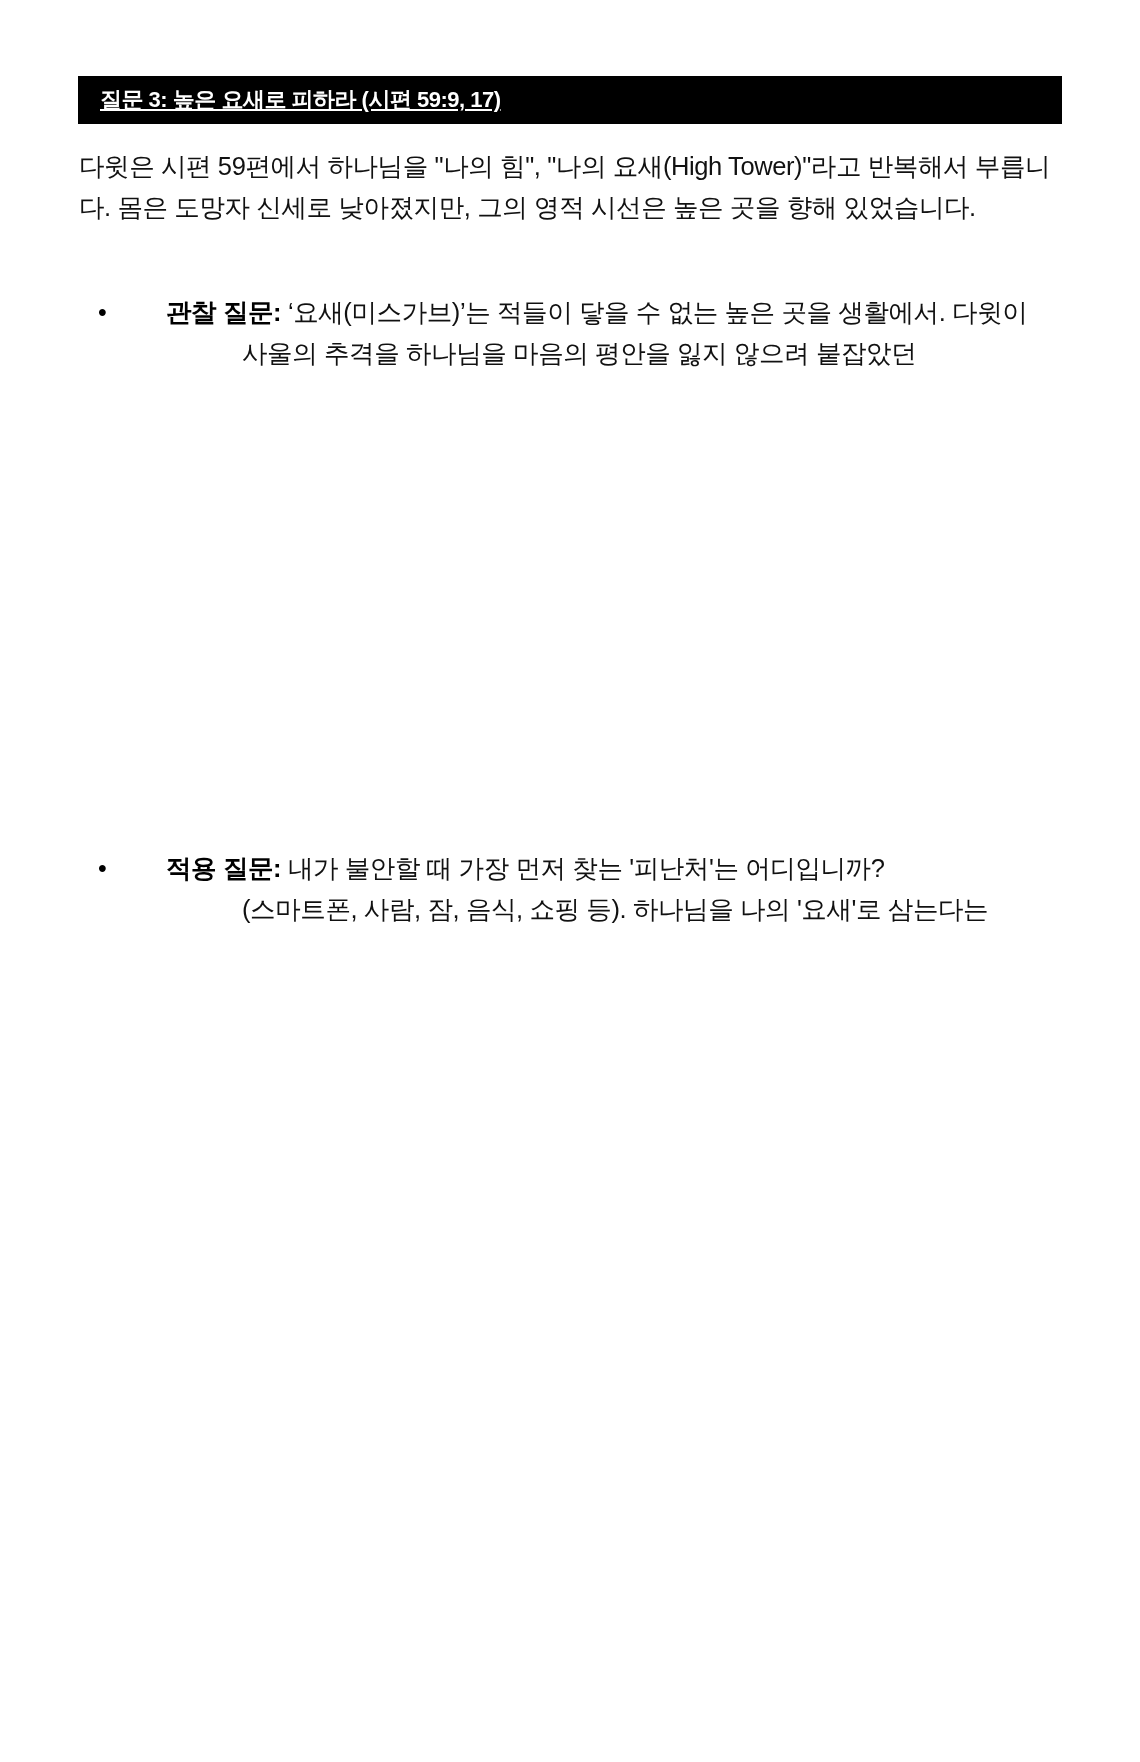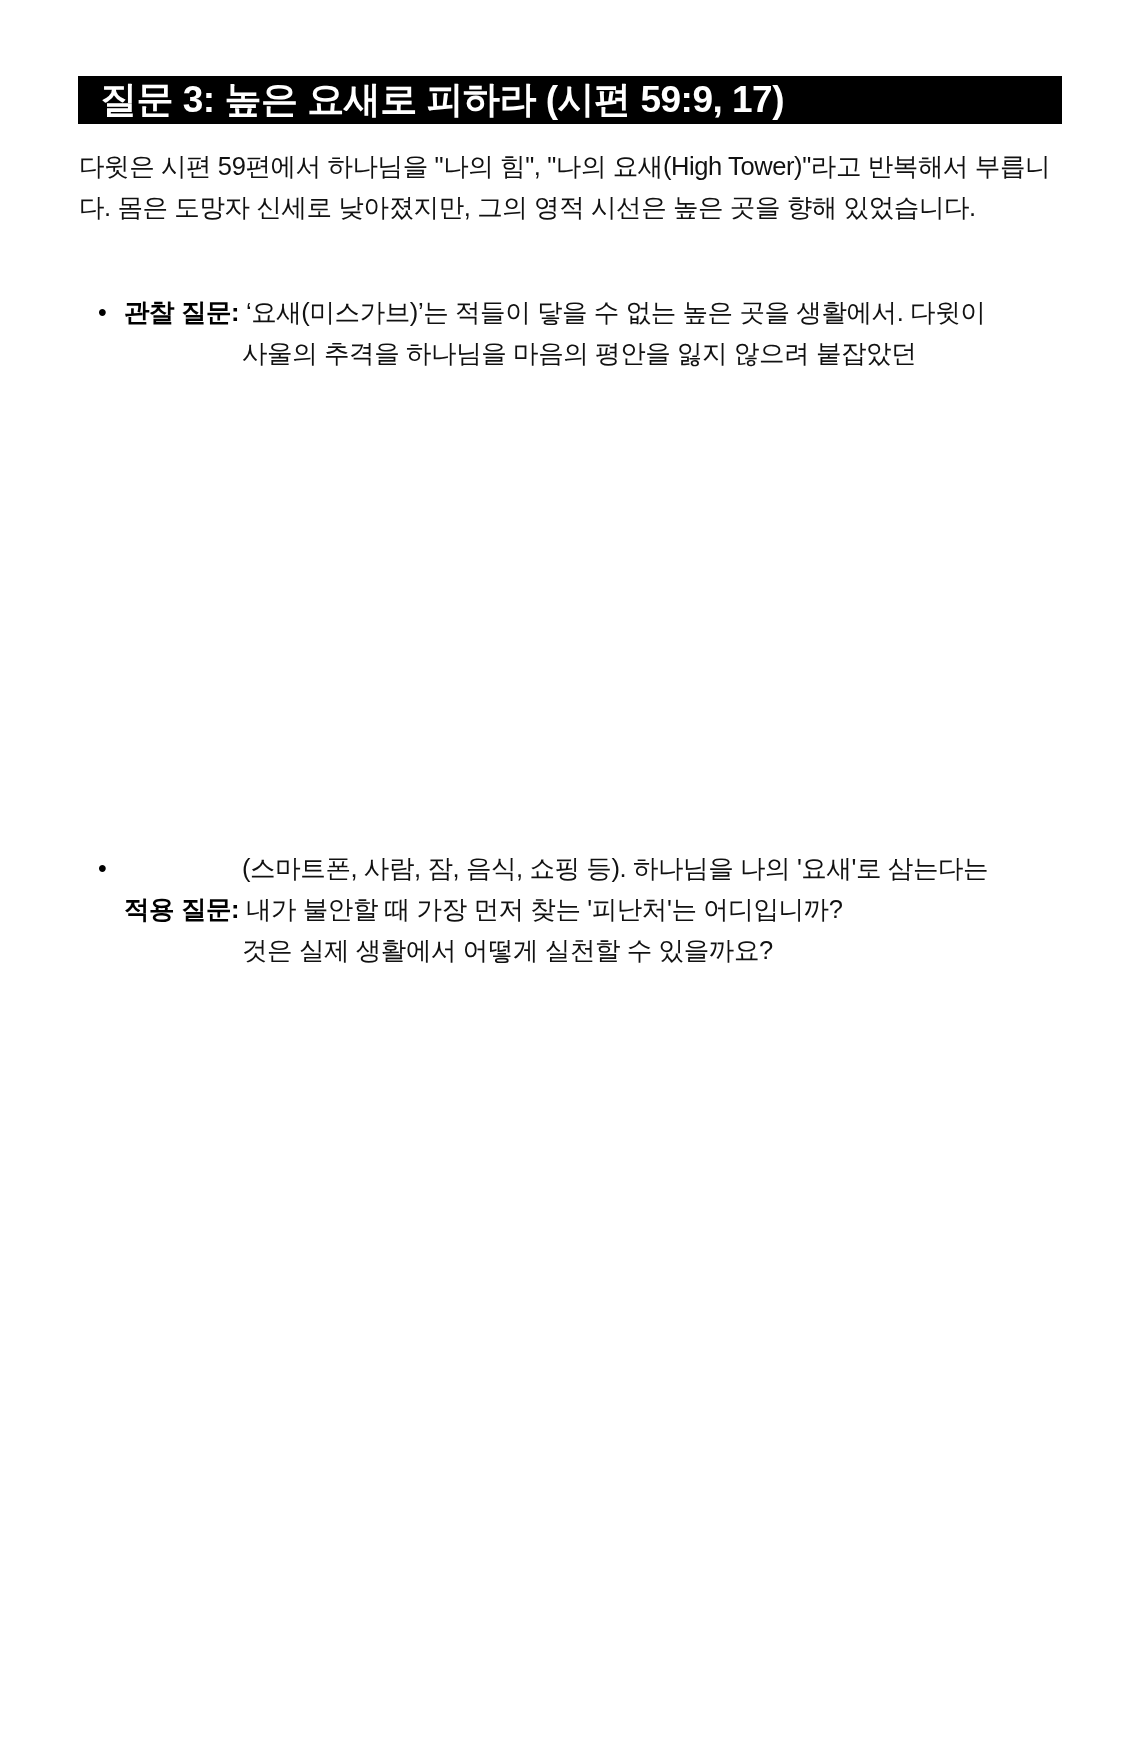"질문 3: 높은 요새로 피하라" .header-title { font-size: 37px -> 22px; text-decoration: none -> underline }
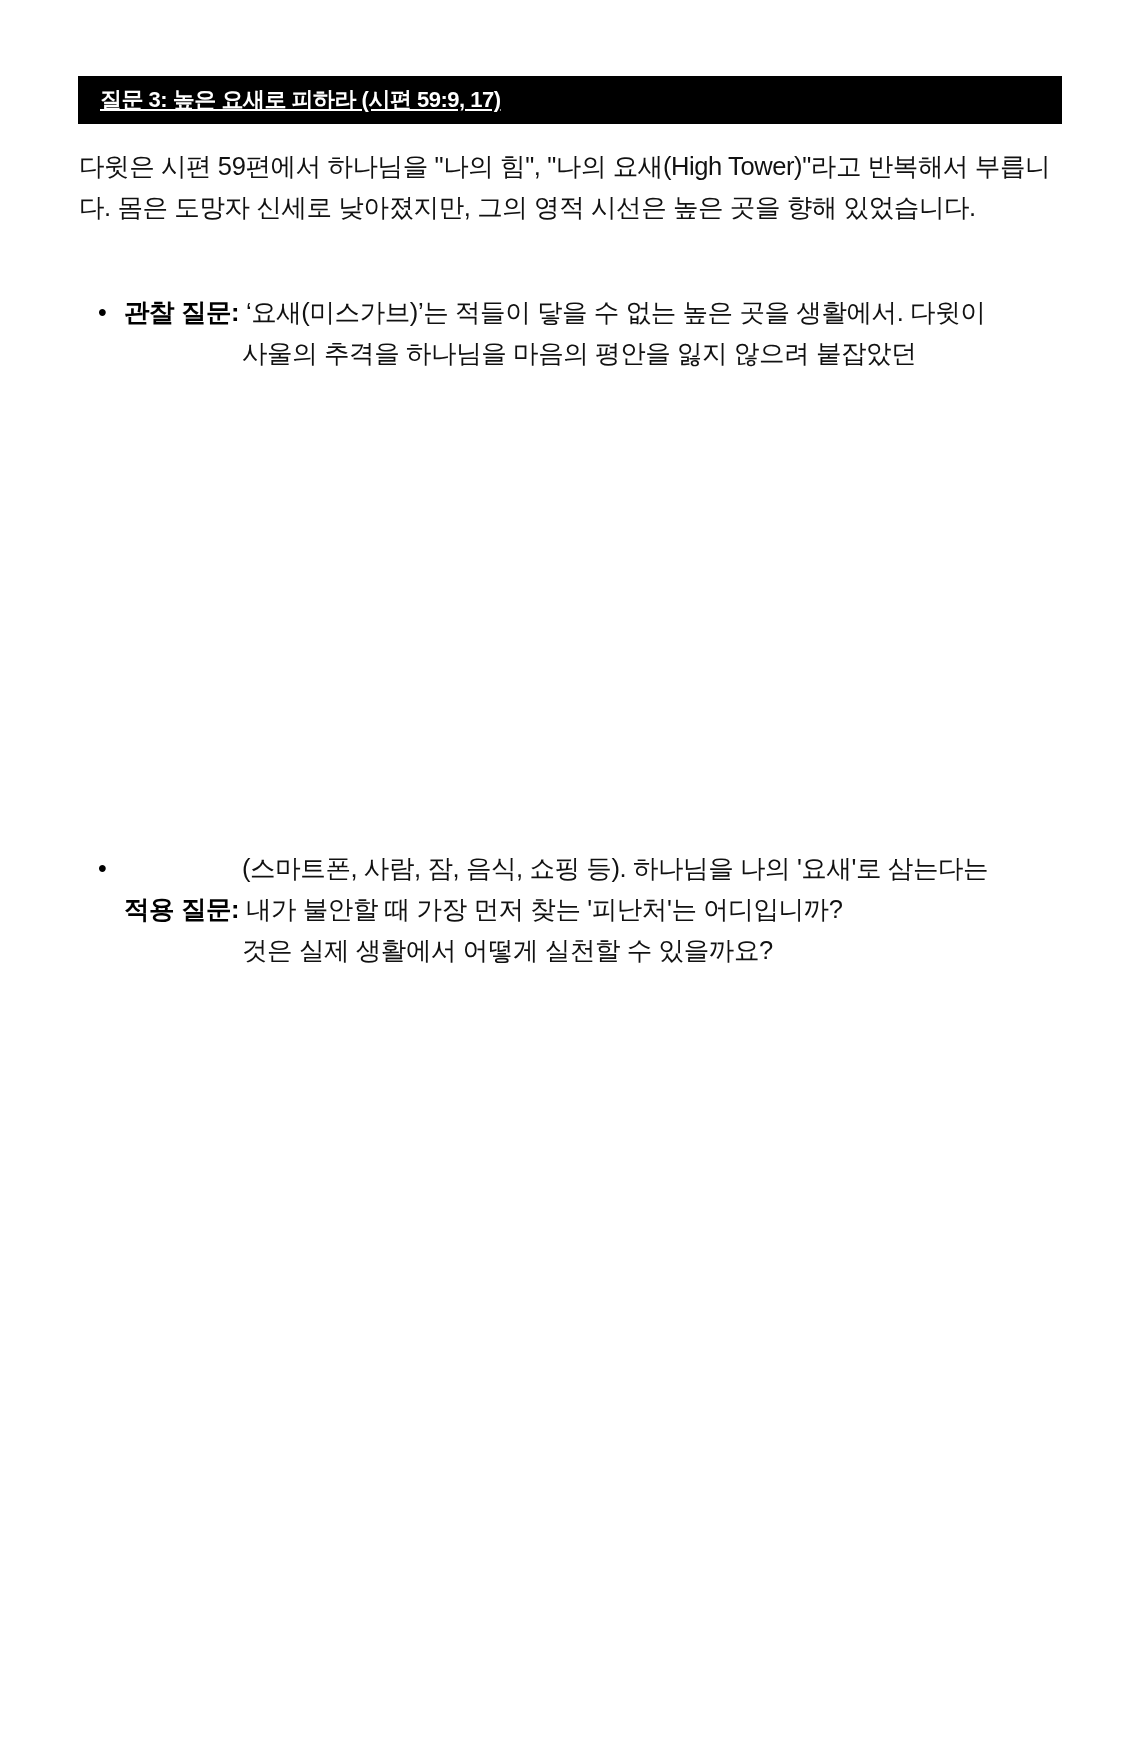"관찰 질문:" .bullet-label { margin-left: none -> 42px }
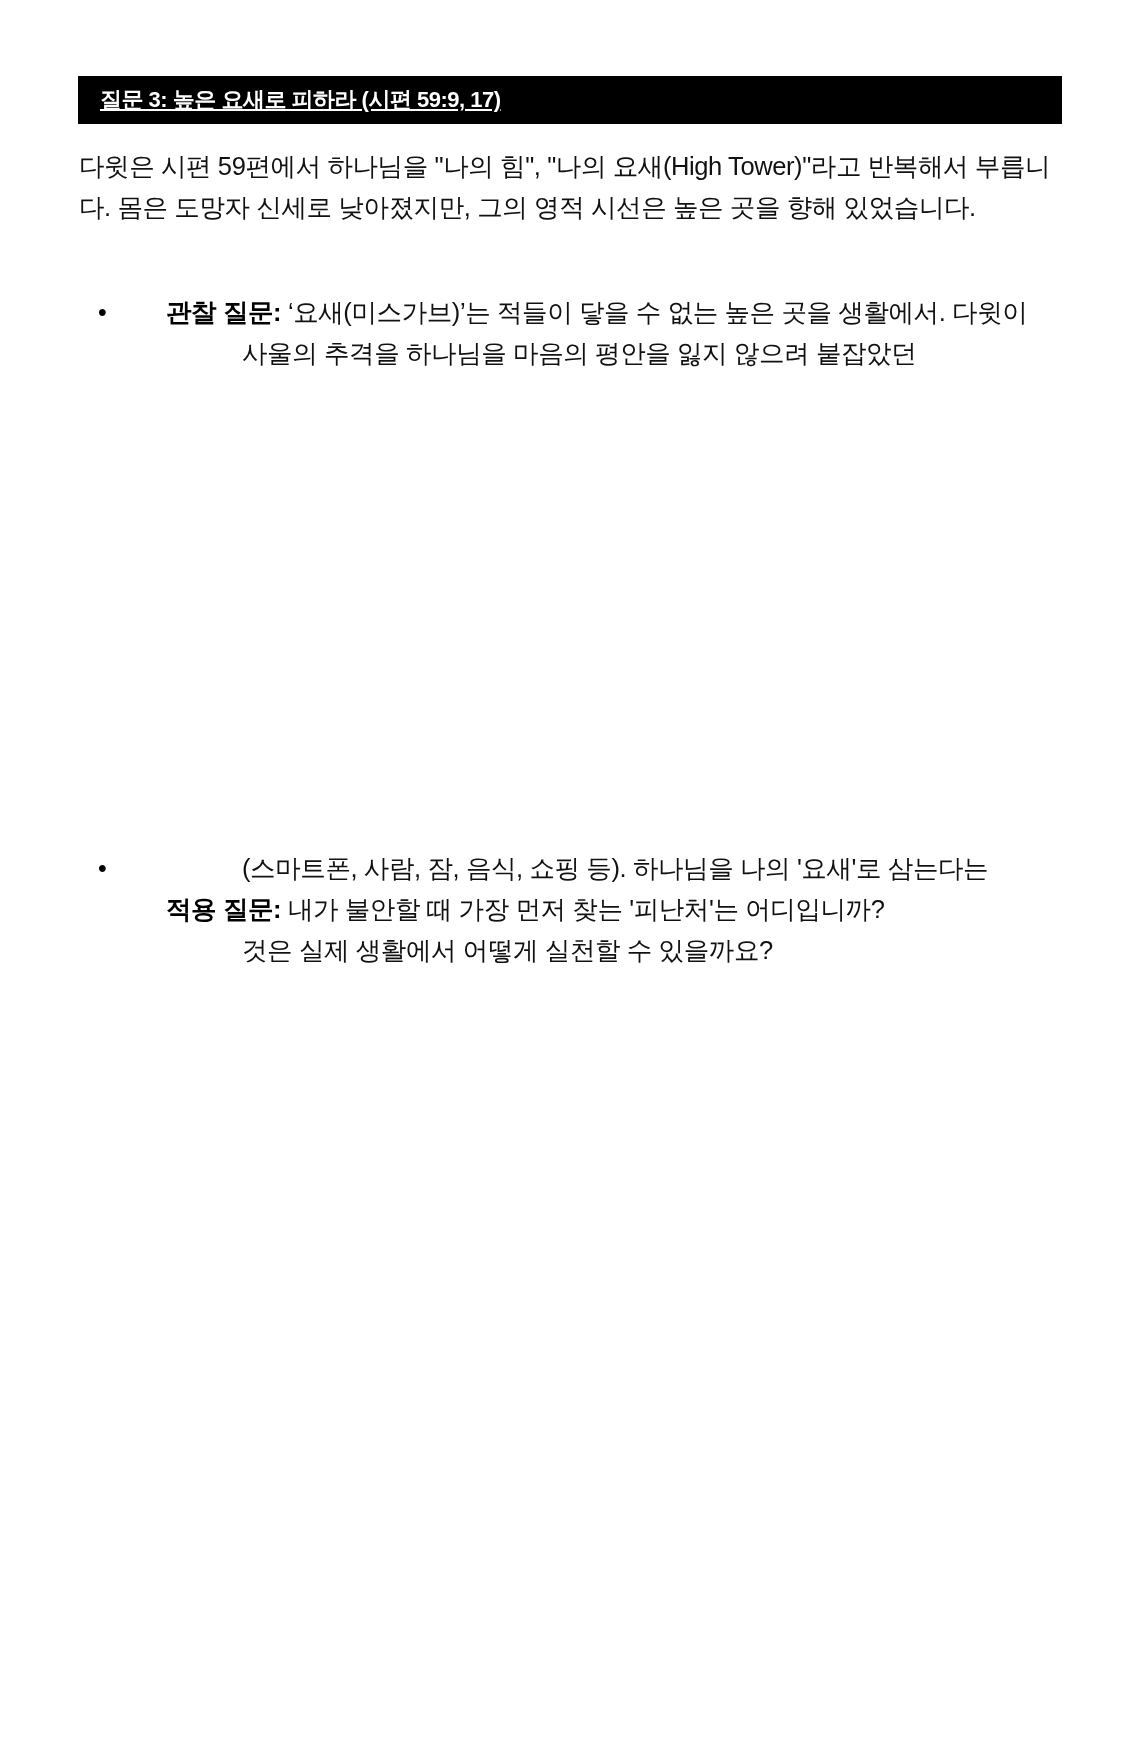"(스마트폰, 사람, 잠, 음식, 쇼핑" div.bullet-line { order: before "적용 질문: 내가 불안할 때" -> after "적용 질문: 내가 불안할 때" }
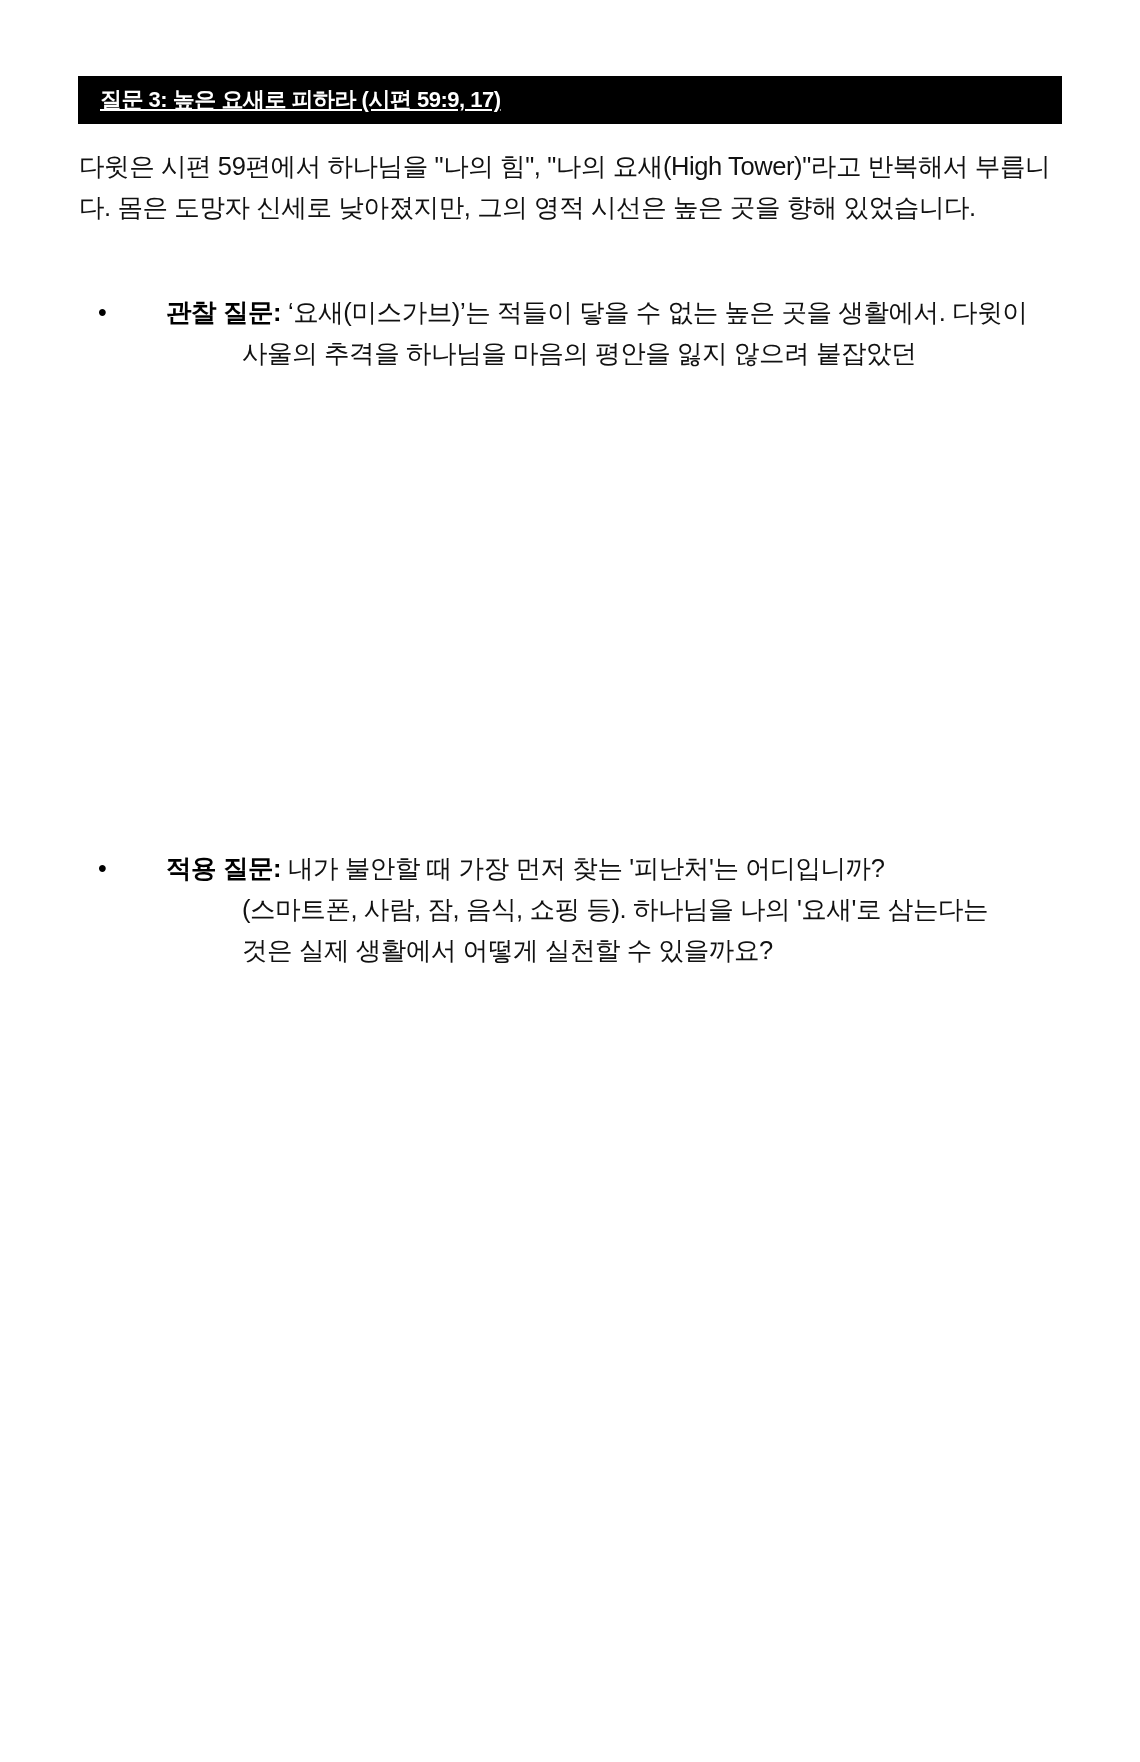"것은 실제 생활에서 어떻게 실천할" div.bullet-line { html: <div> <span></span><span>것은 실제 생활에서 어떻게 실천할 수 있을까요?</span> </div> -> none }
